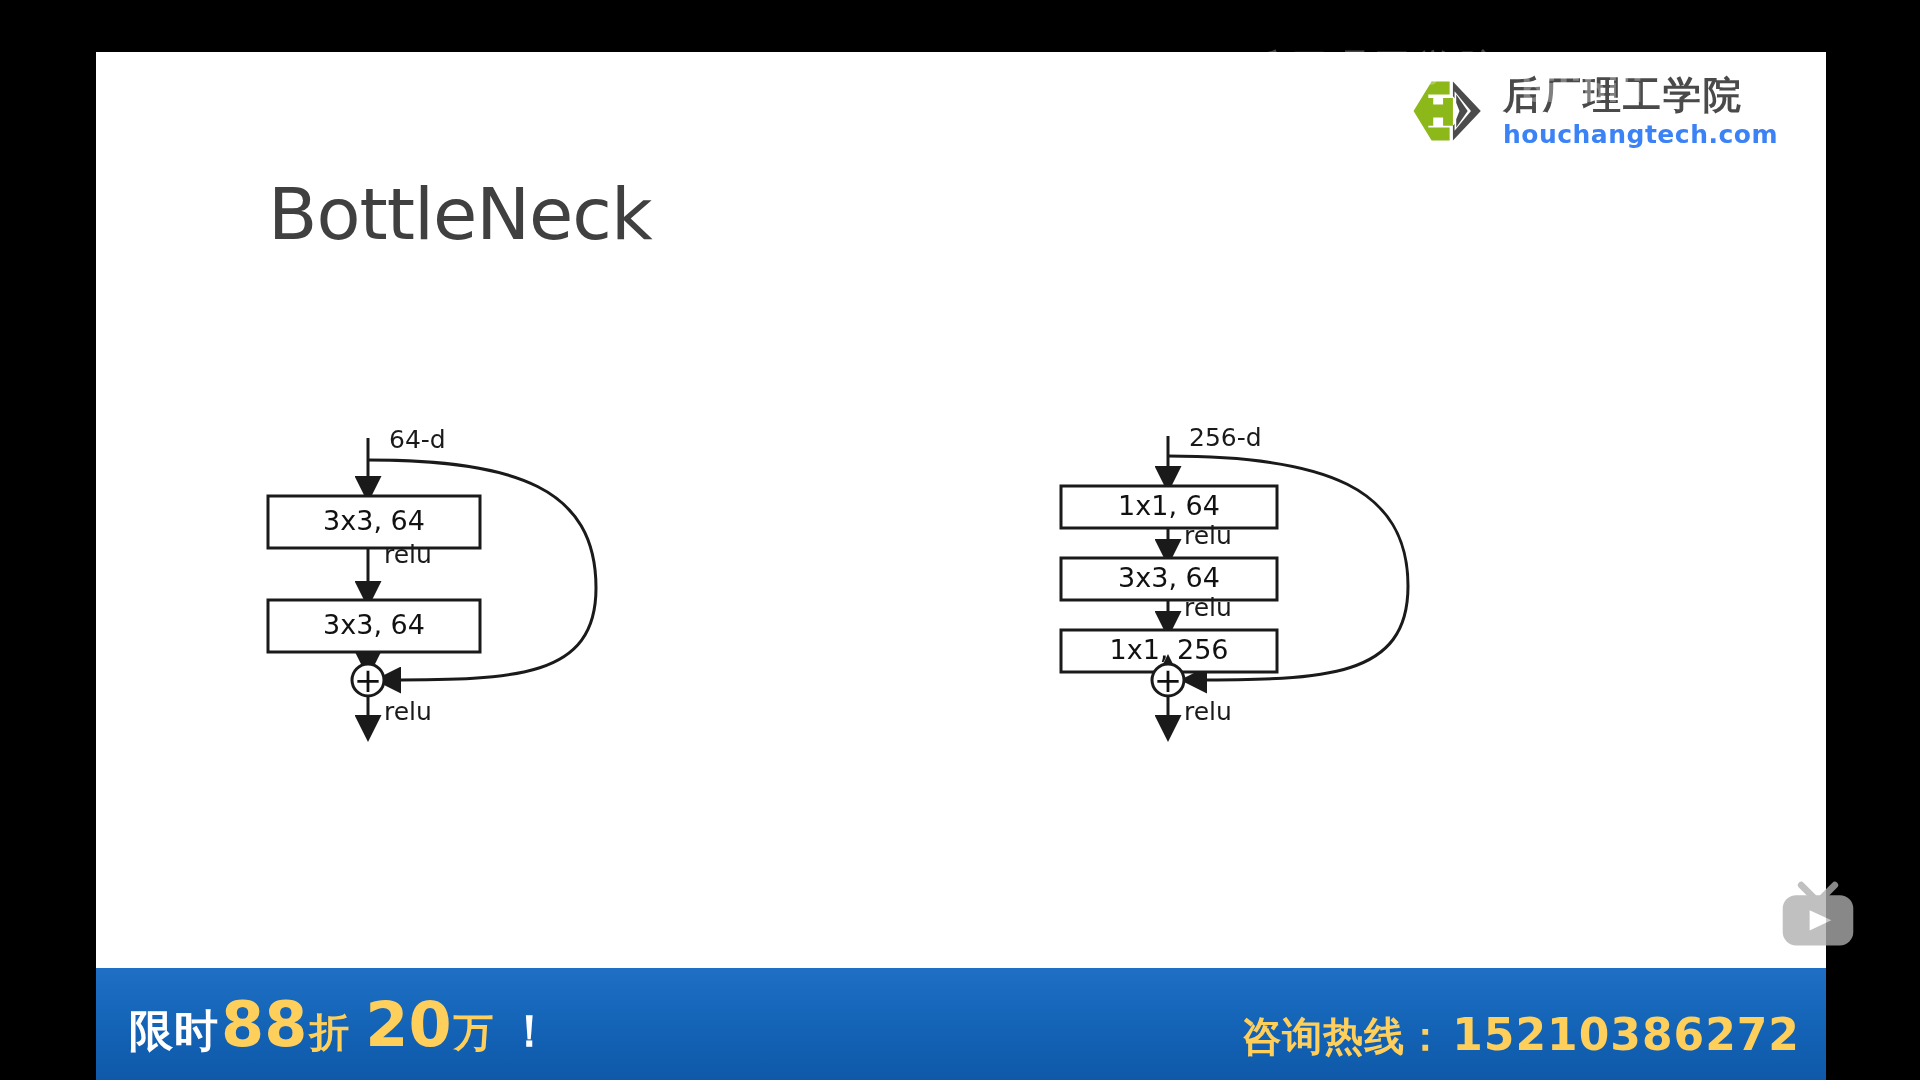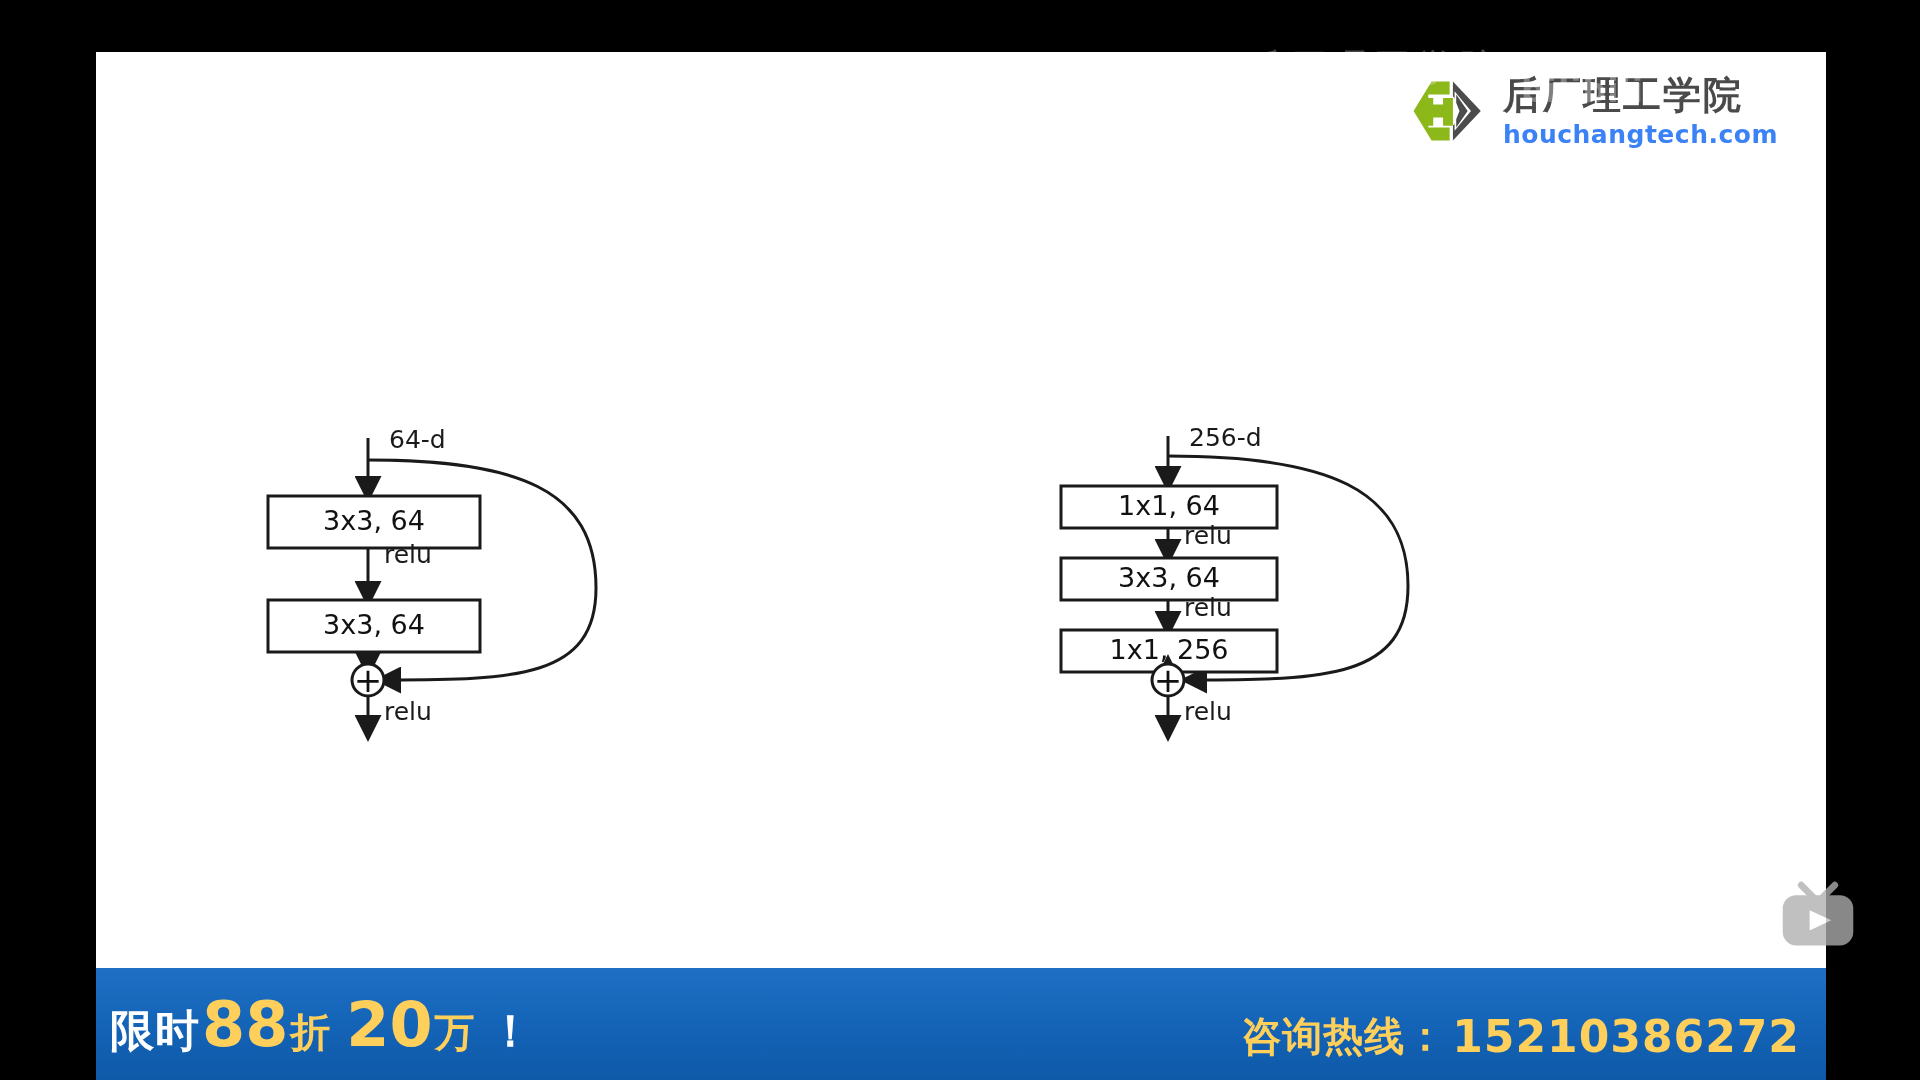"BottleNeck" div { html: none -> <div>BottleNeck</div> }
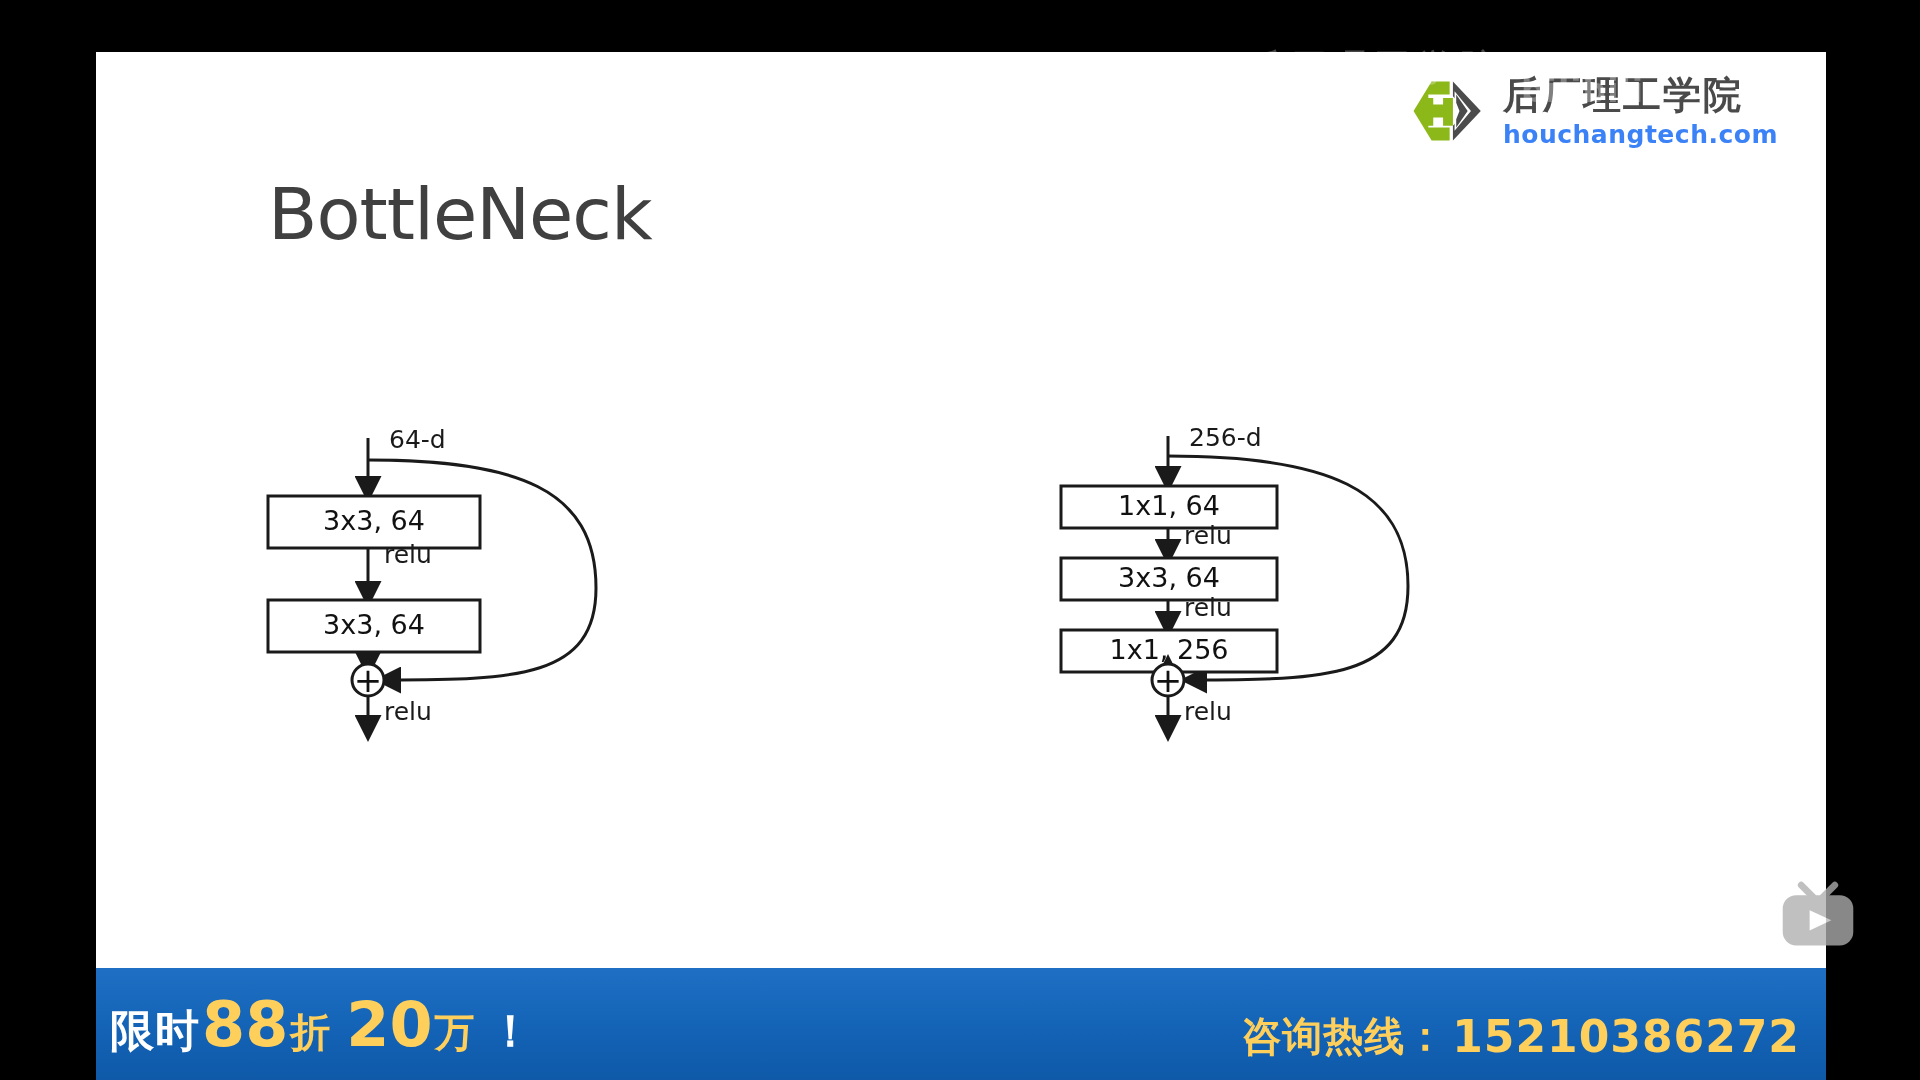"限时" #promo-banner .promo-left { padding-left: 14px -> 33px }
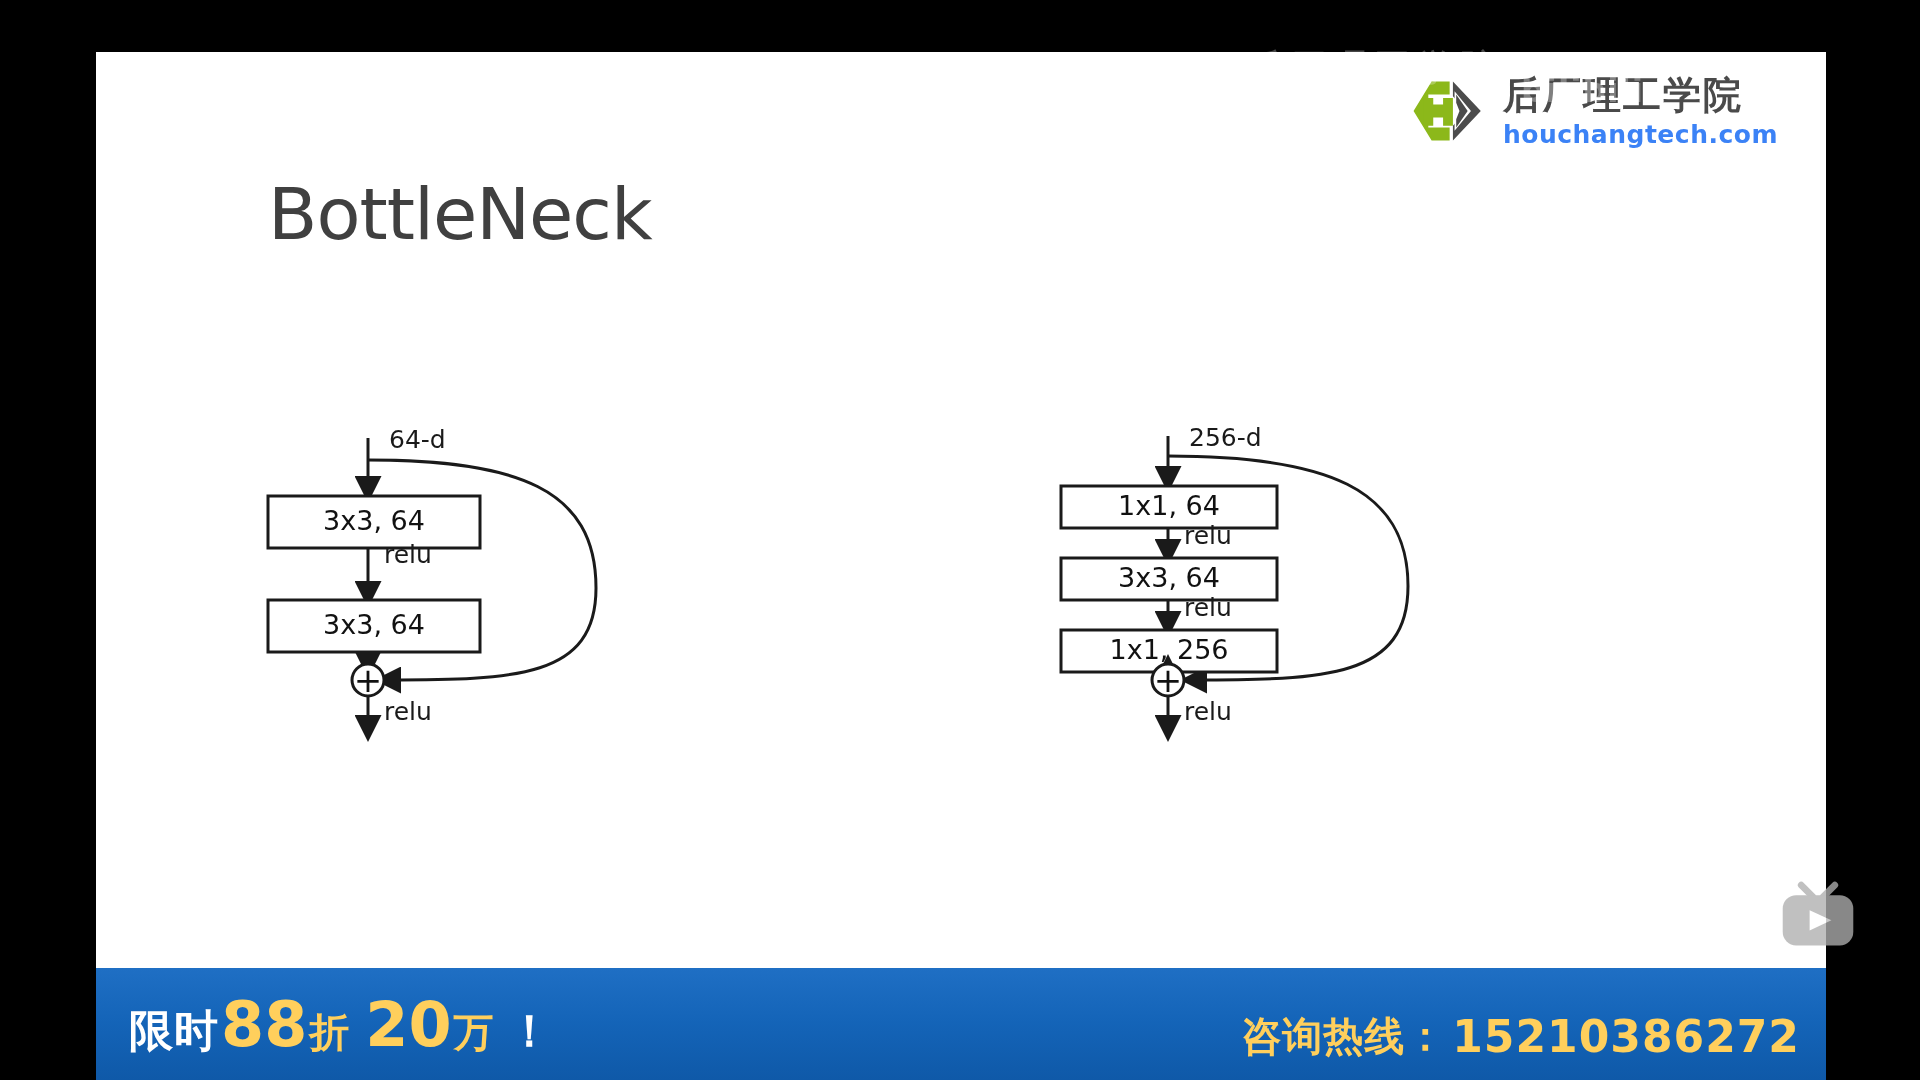"咨询热线：" #promo-banner .promo-right { align-items: center -> flex-start }
